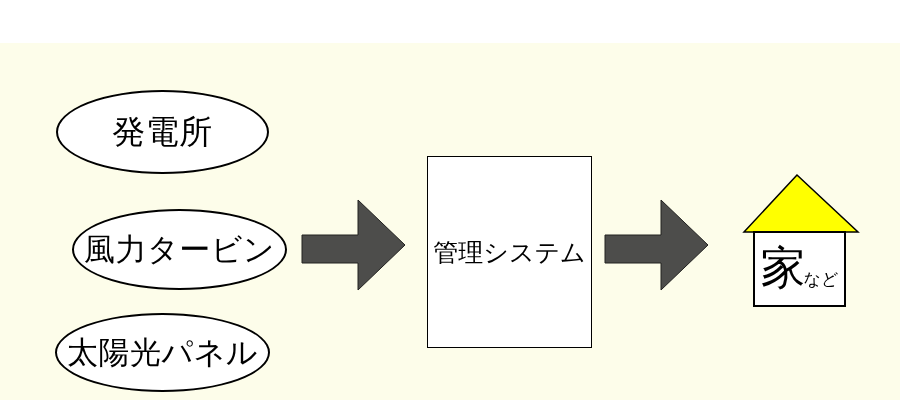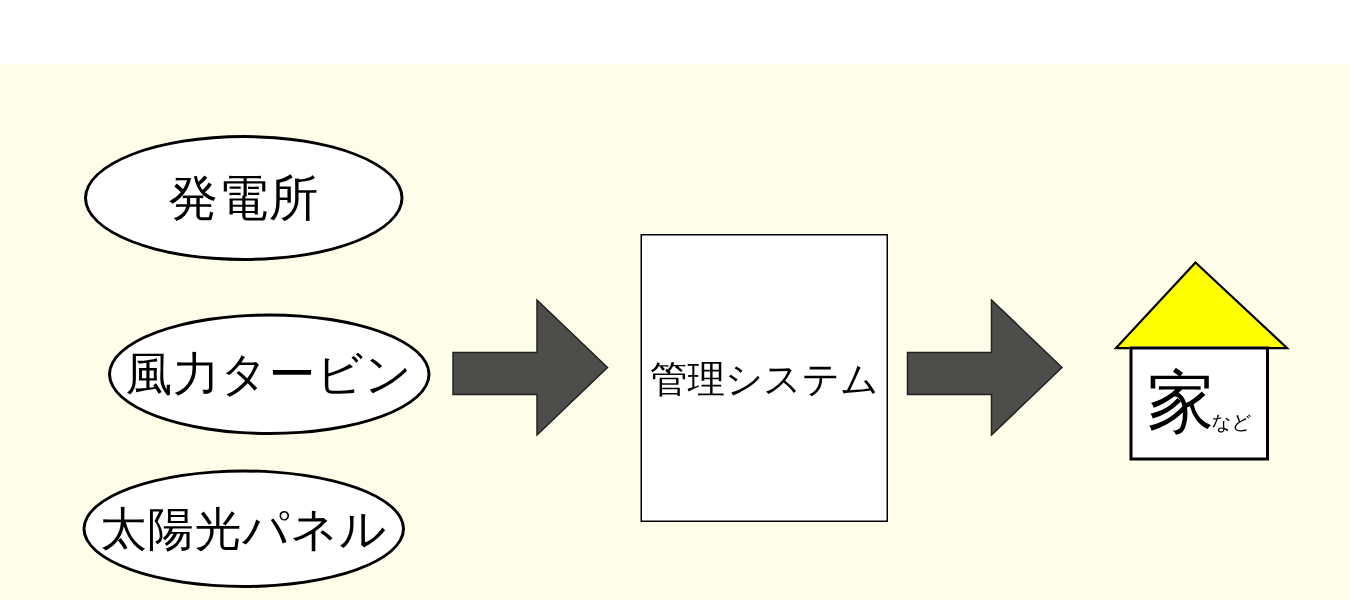"など" .house-suffix { font-size: 13px -> 17px }
